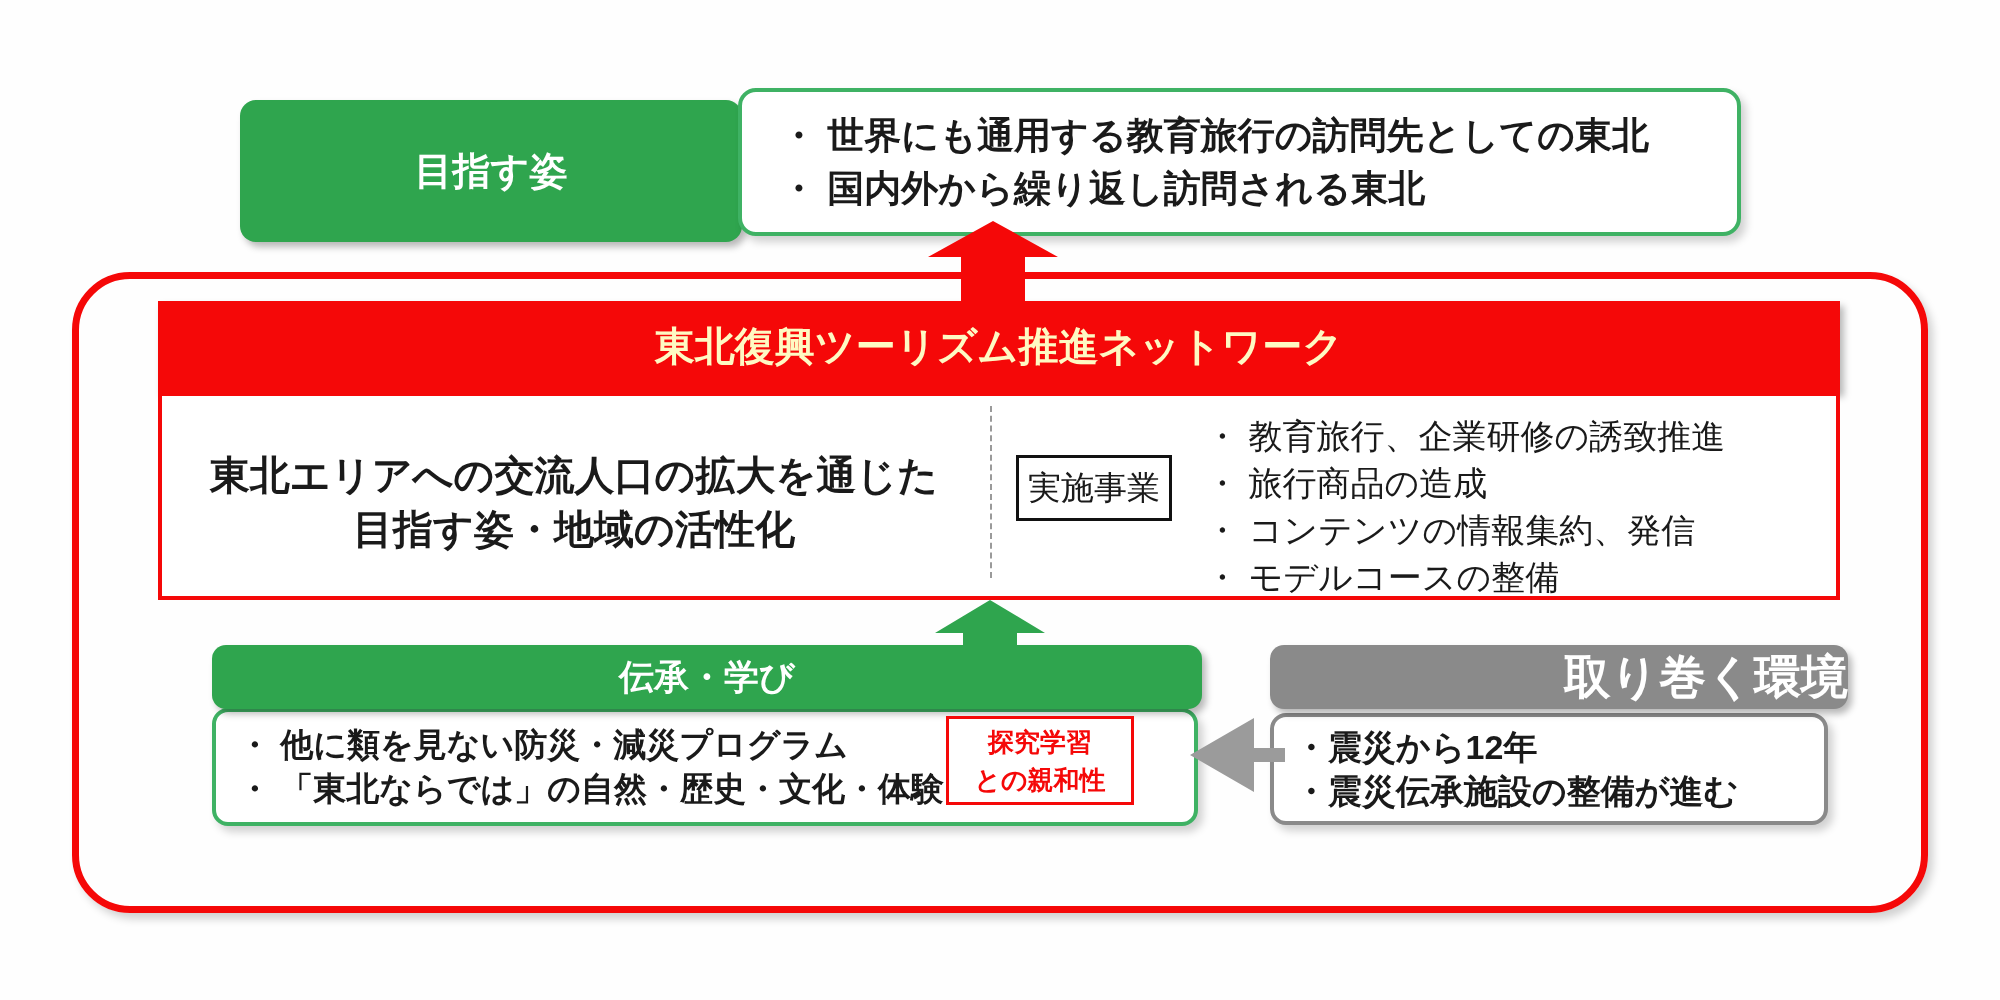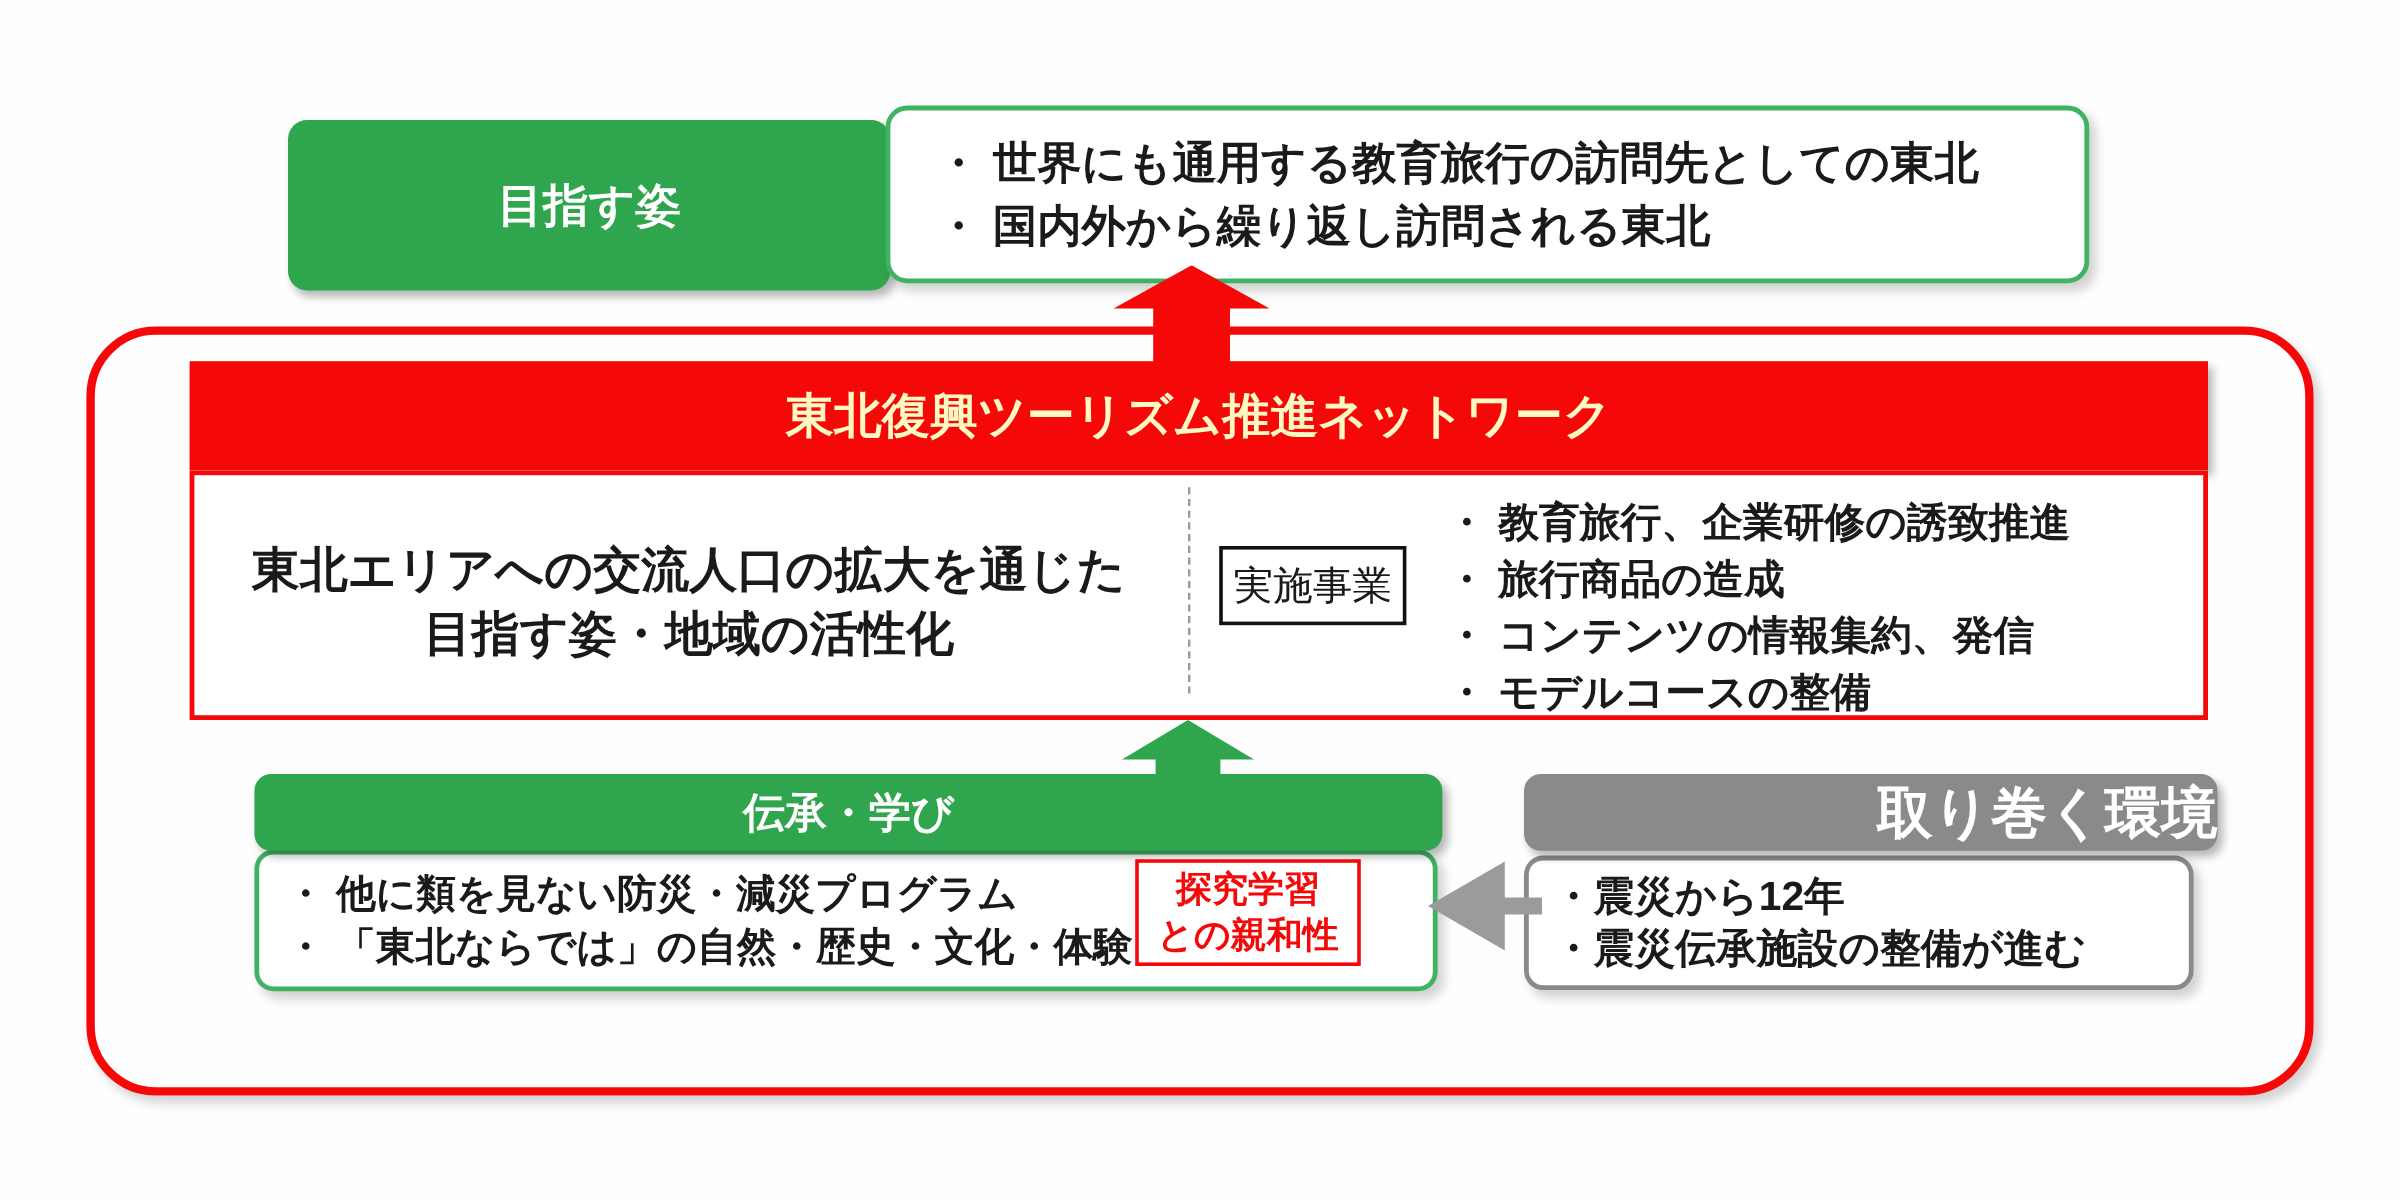"・ 教育旅行、企業研修の誘致推進" .projects-list { font-weight: bold -> normal }
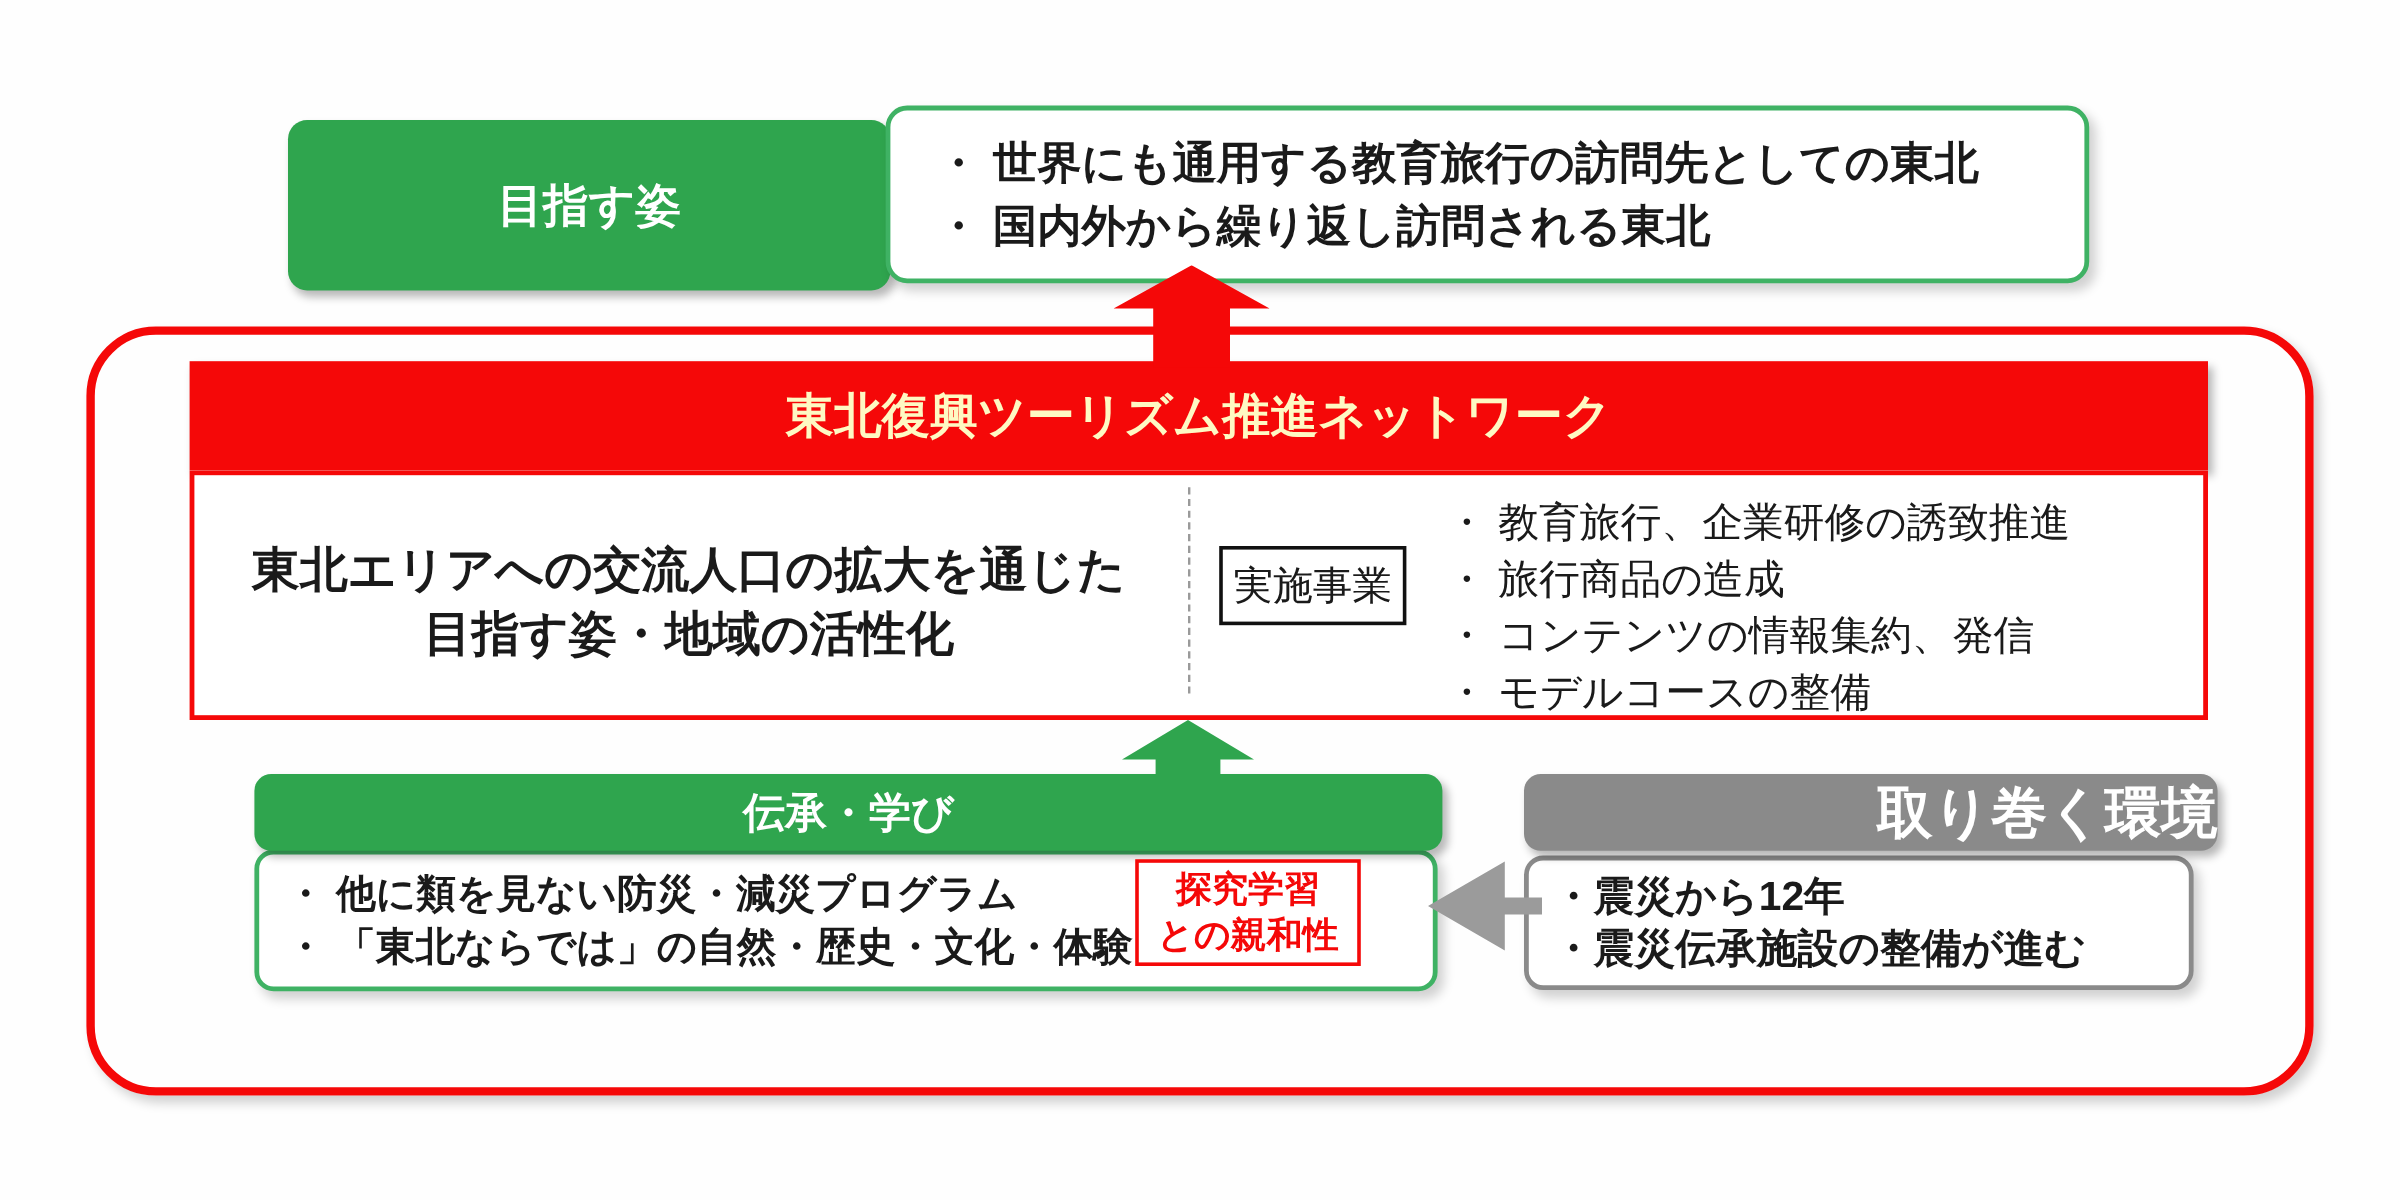"探究学習" .learning-highlight { font-size: 30px -> 26px }
